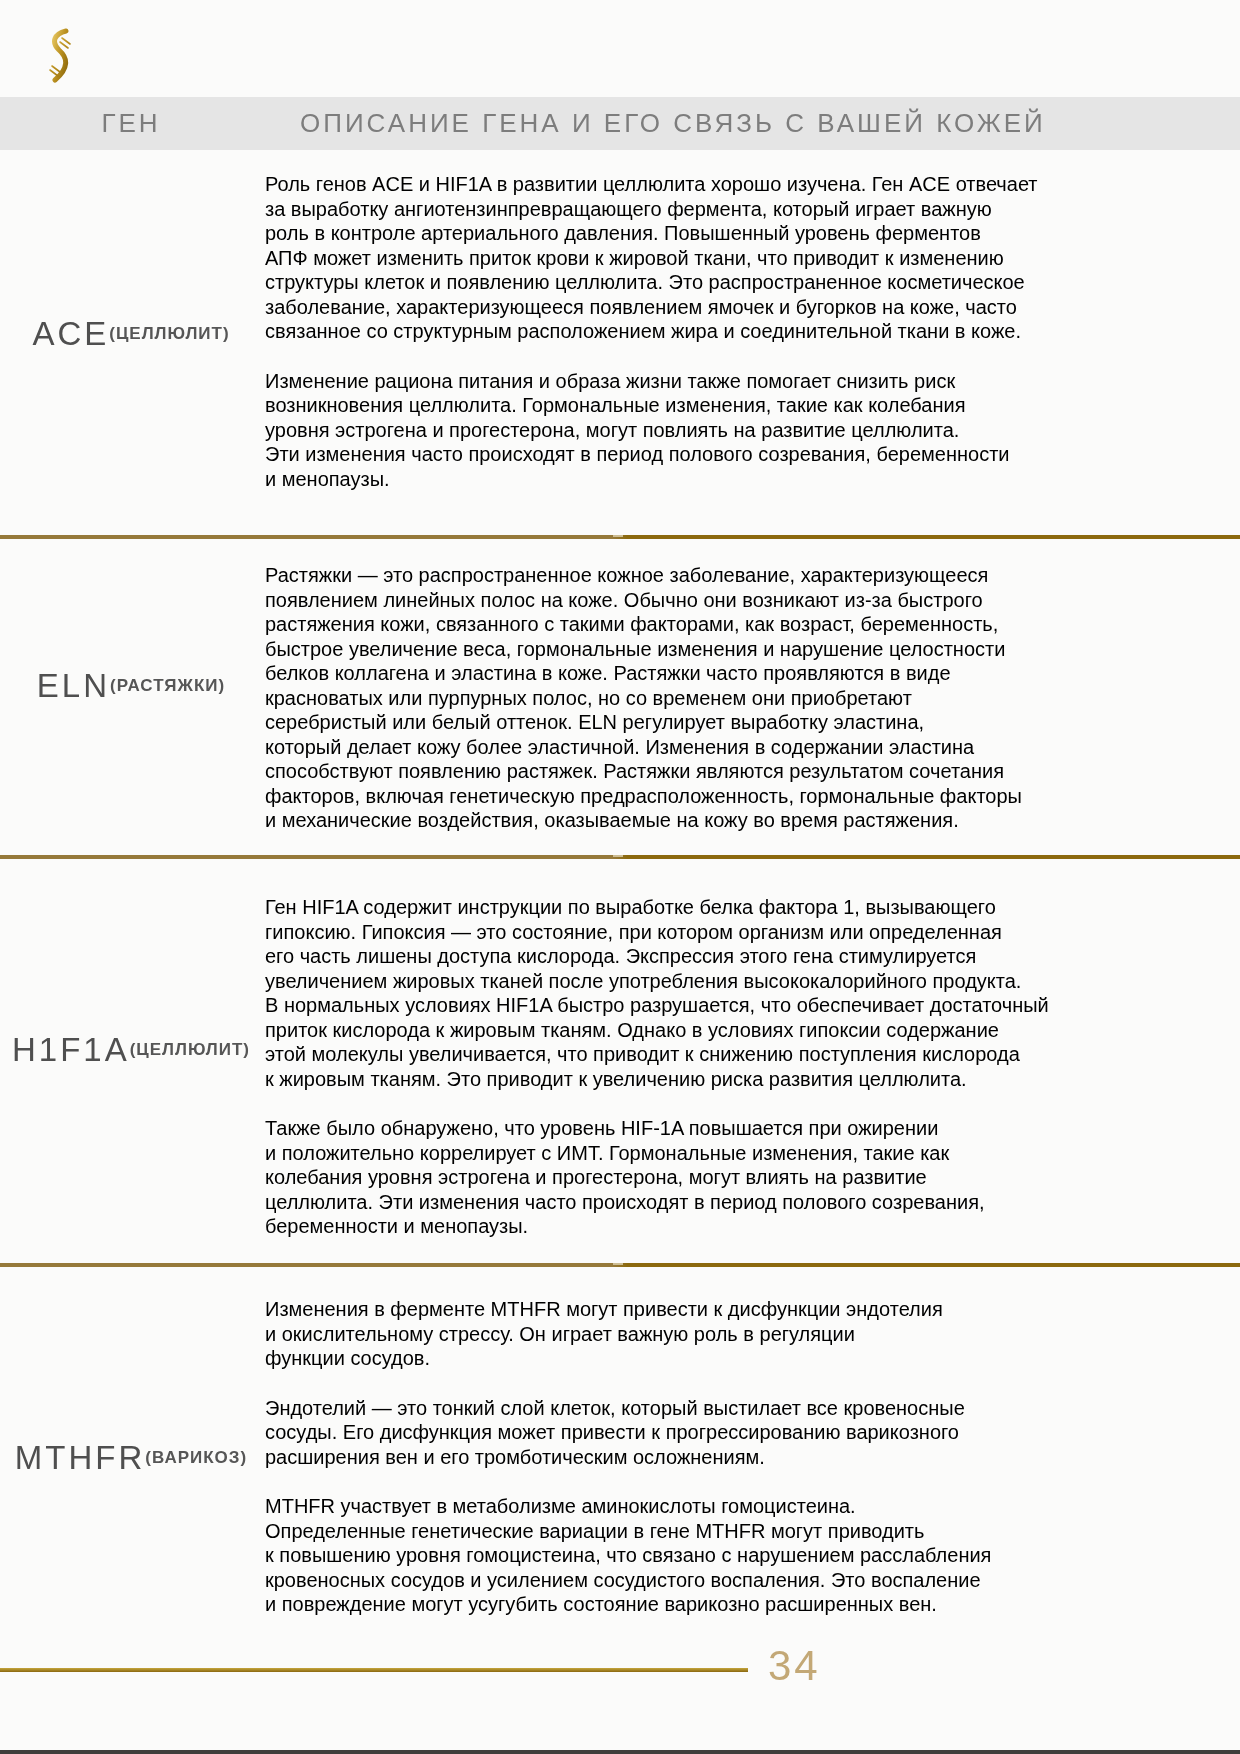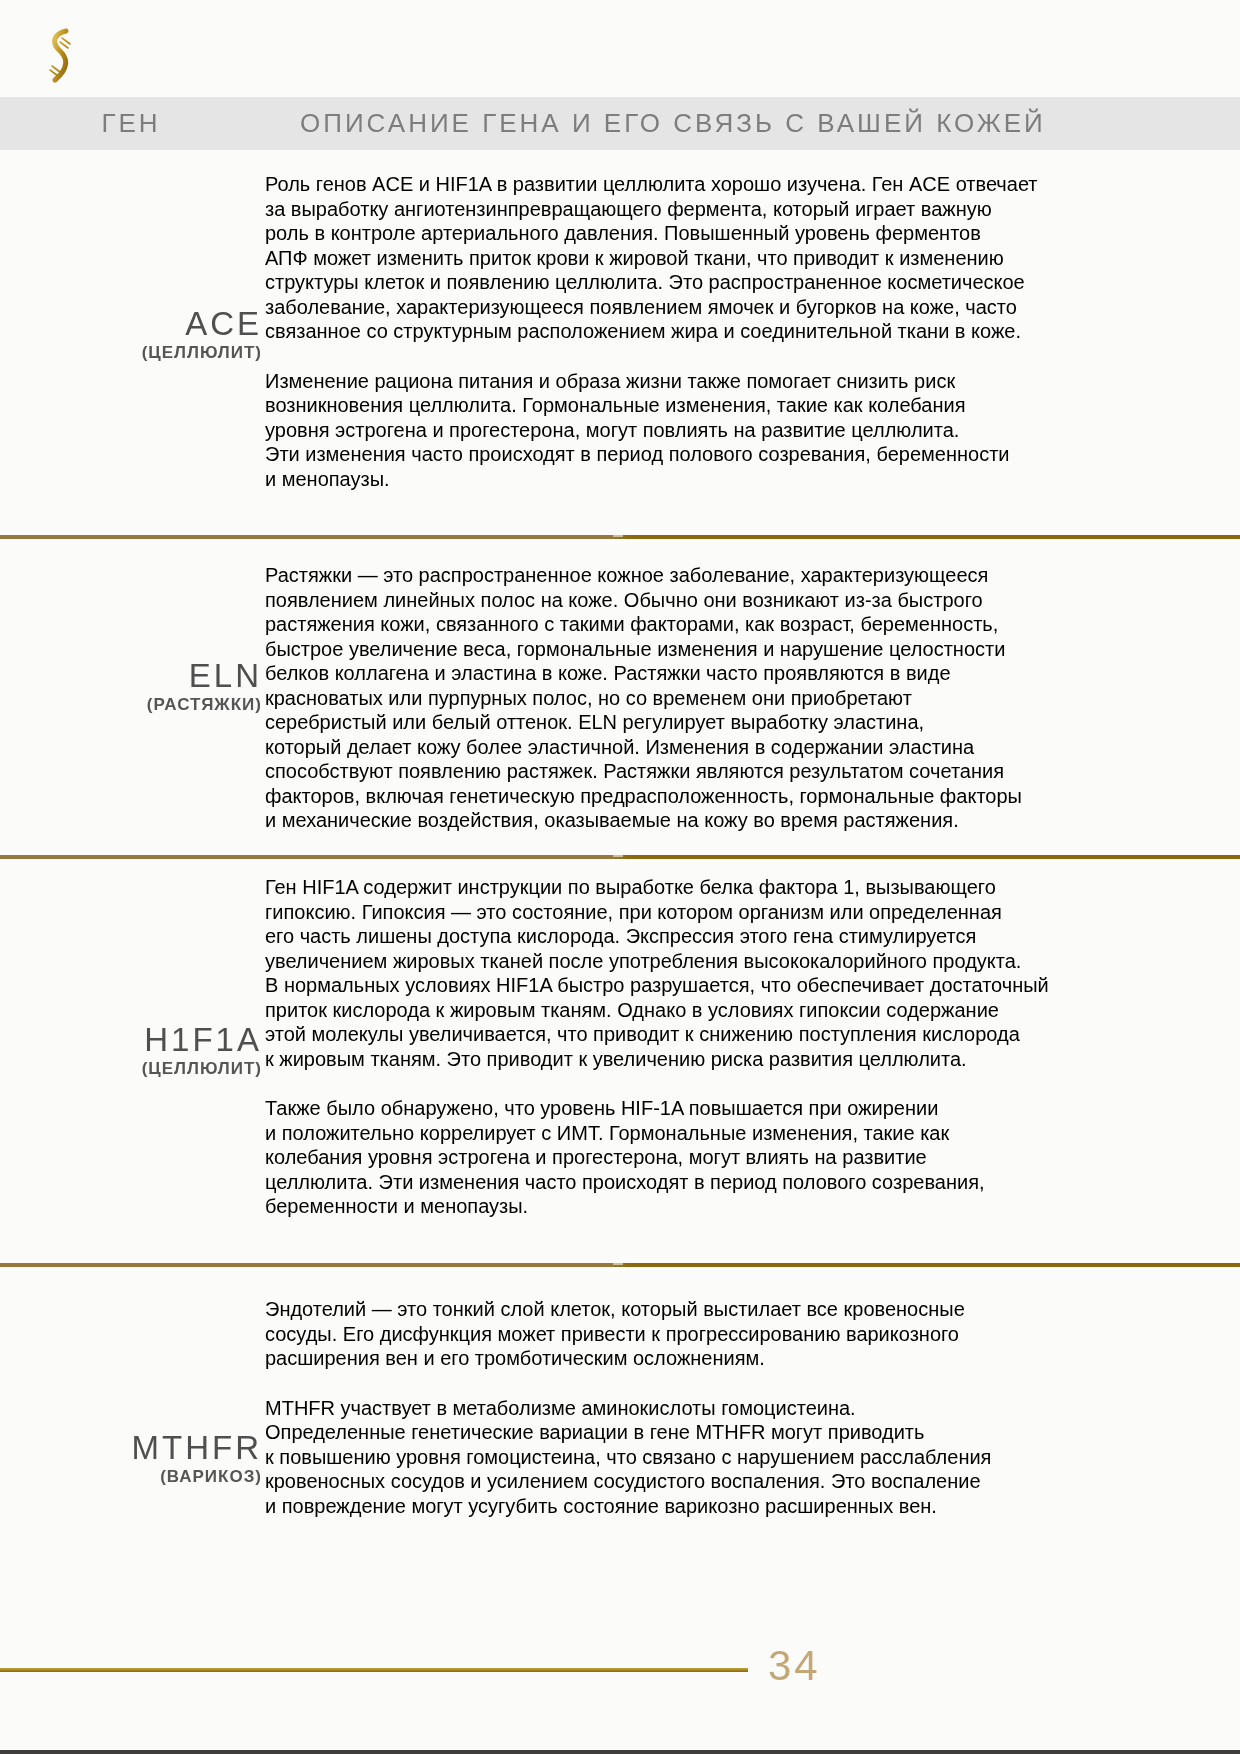"ACE" .gene-cell { align-items: flex-end -> center; flex-direction: column -> row }
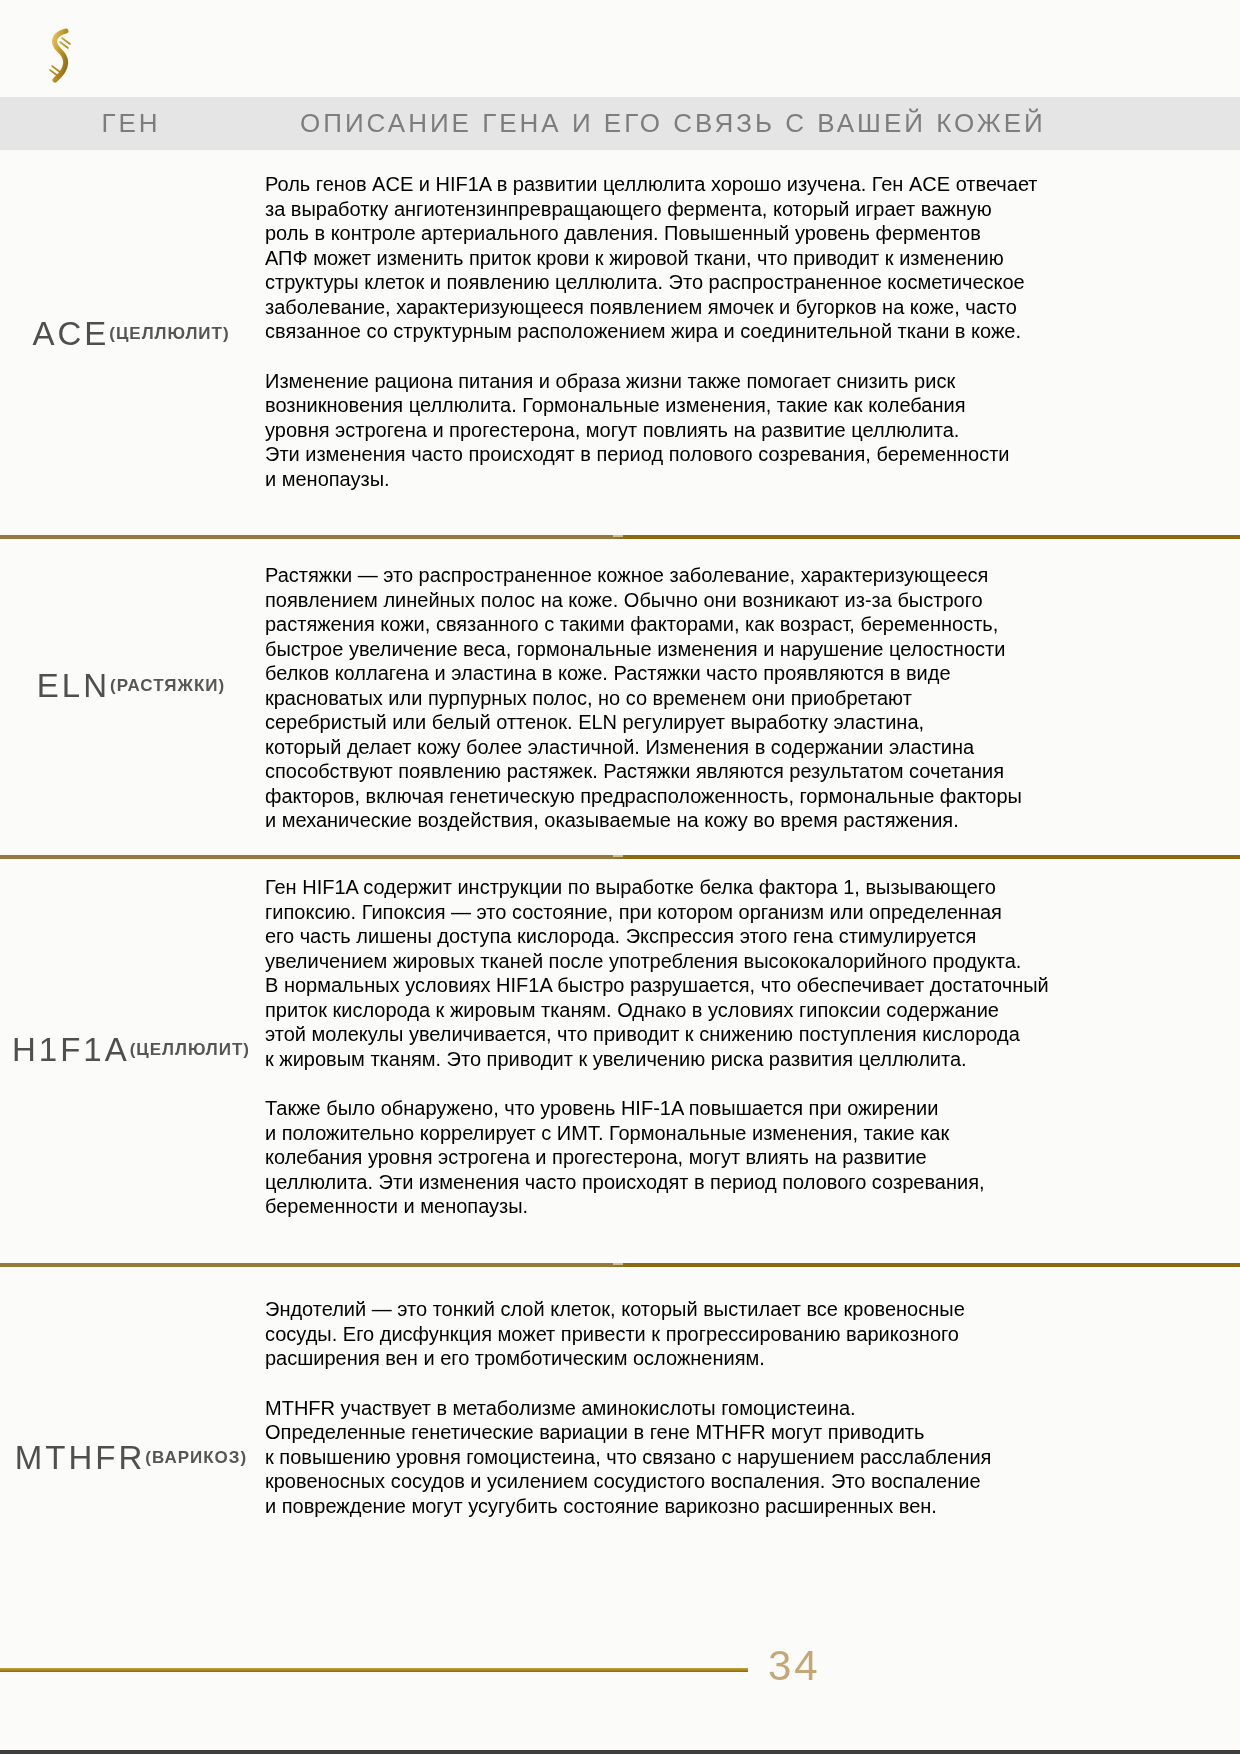"Ген HIF1A содержит инструкции по" .row-h1f1a .desc-cell { padding-top: 20px -> 40px }
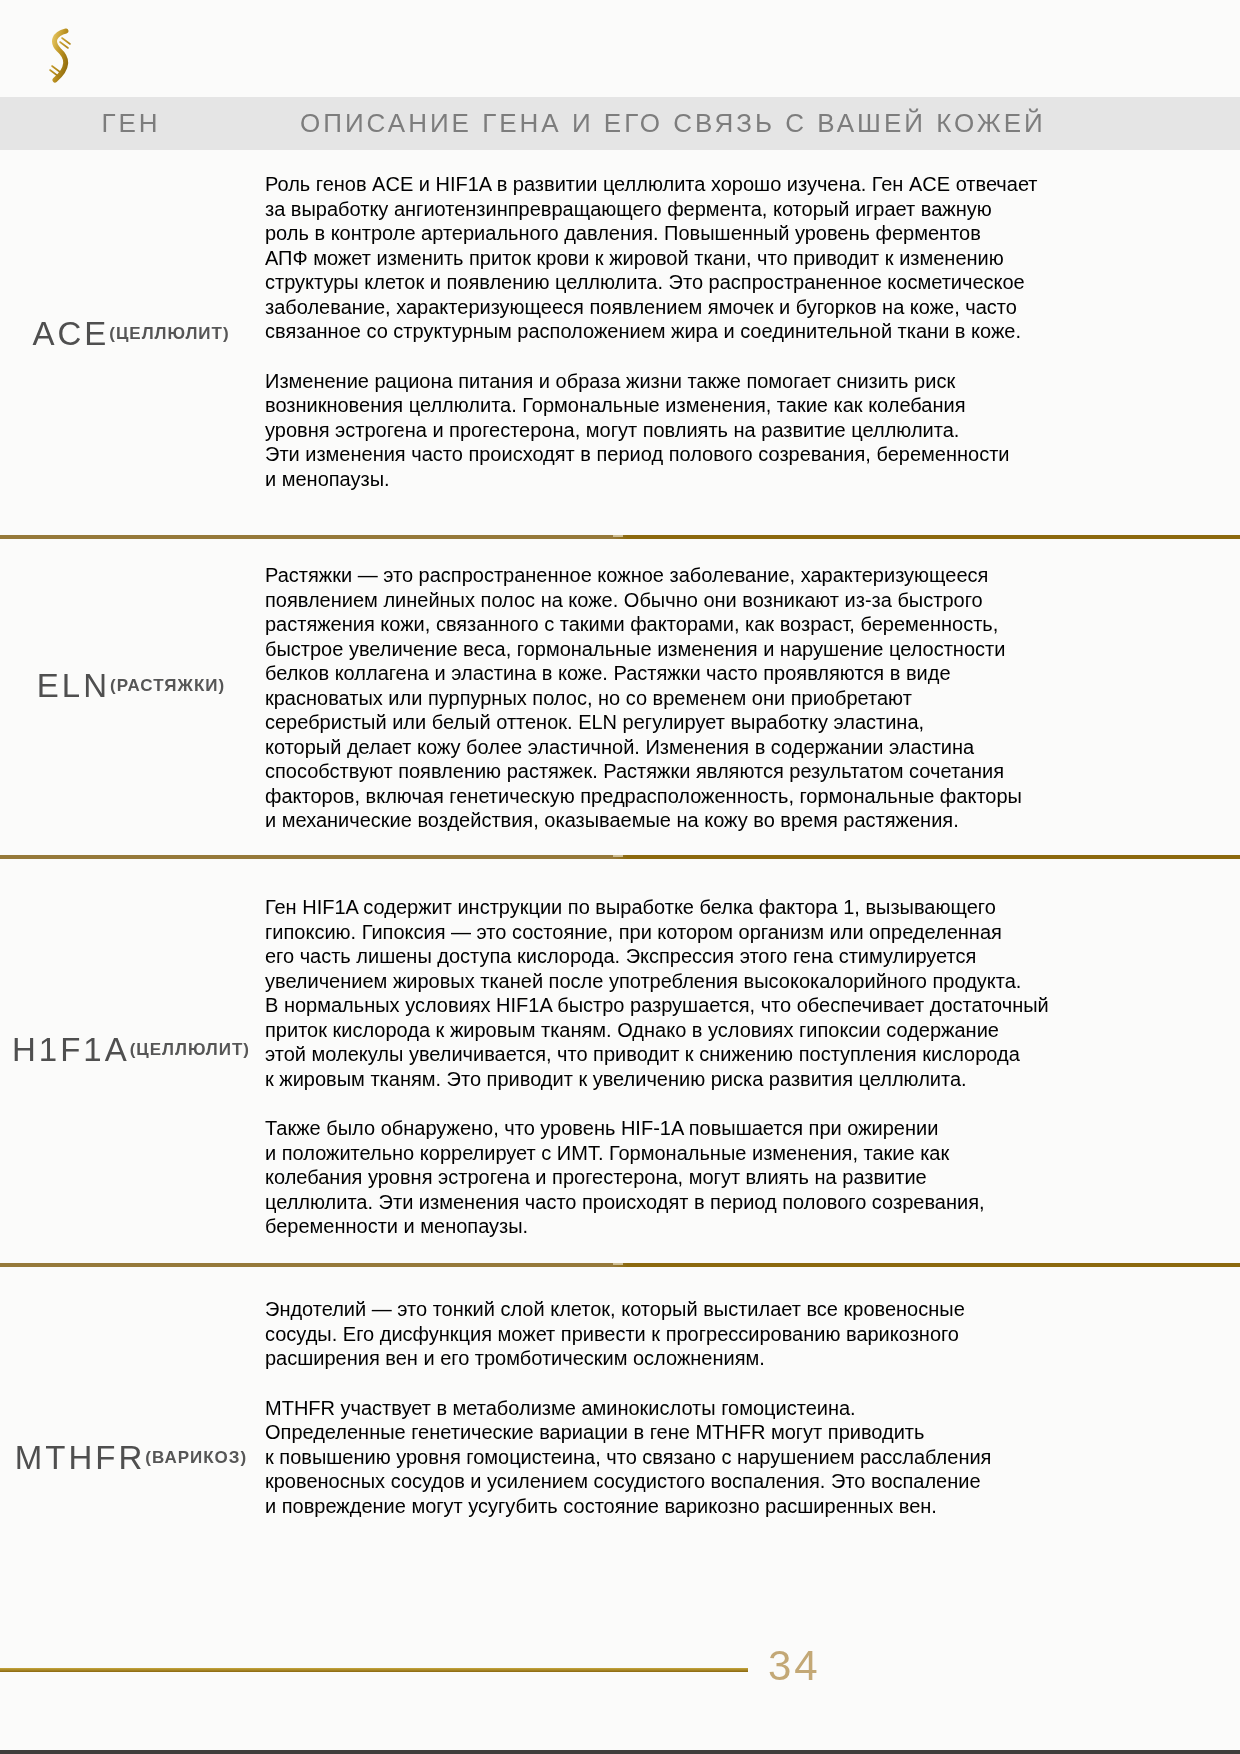"Изменения в ферменте MTHFR могут" p.para { html: none -> <p>Изменения в ферменте MTHFR могут привести к дисфункции эндотелия и окислительному стрессу. Он играет важную роль в регуляции функции сосудов.</p> }
